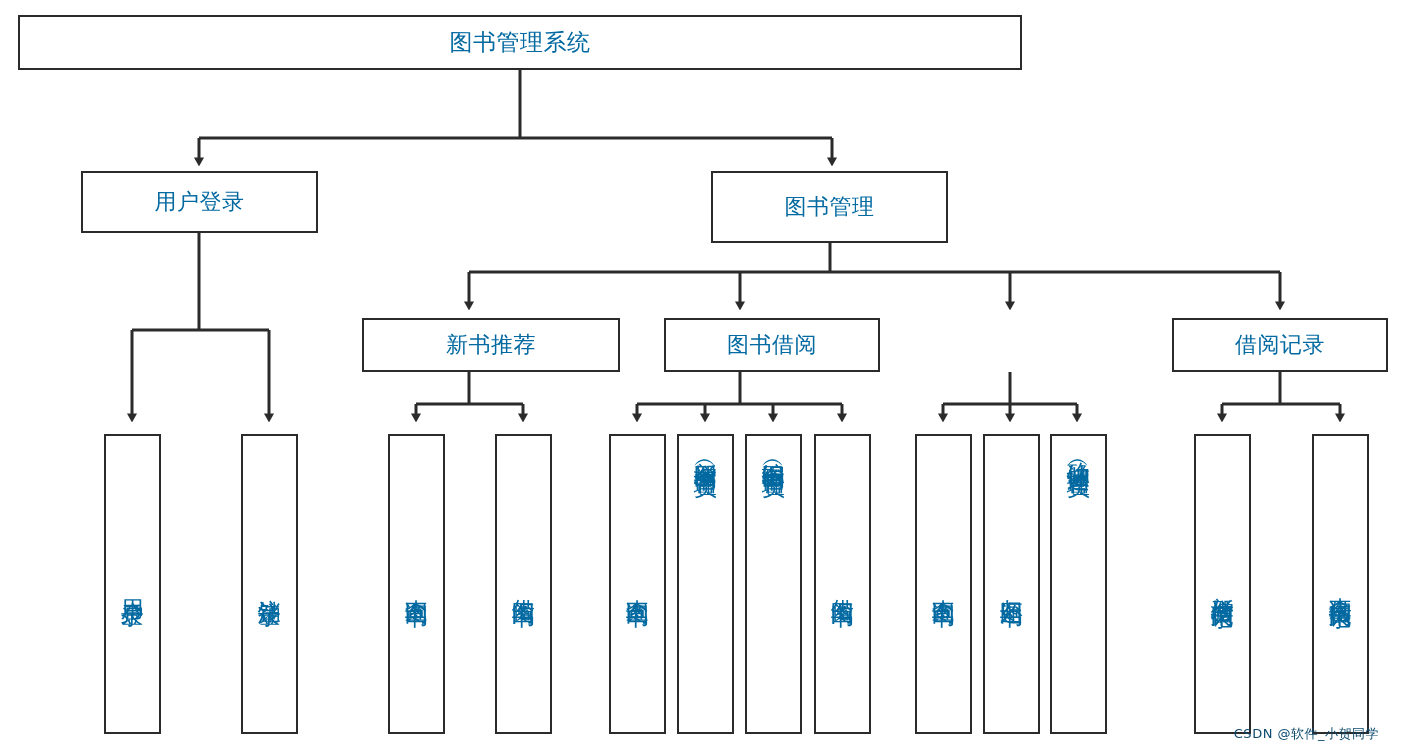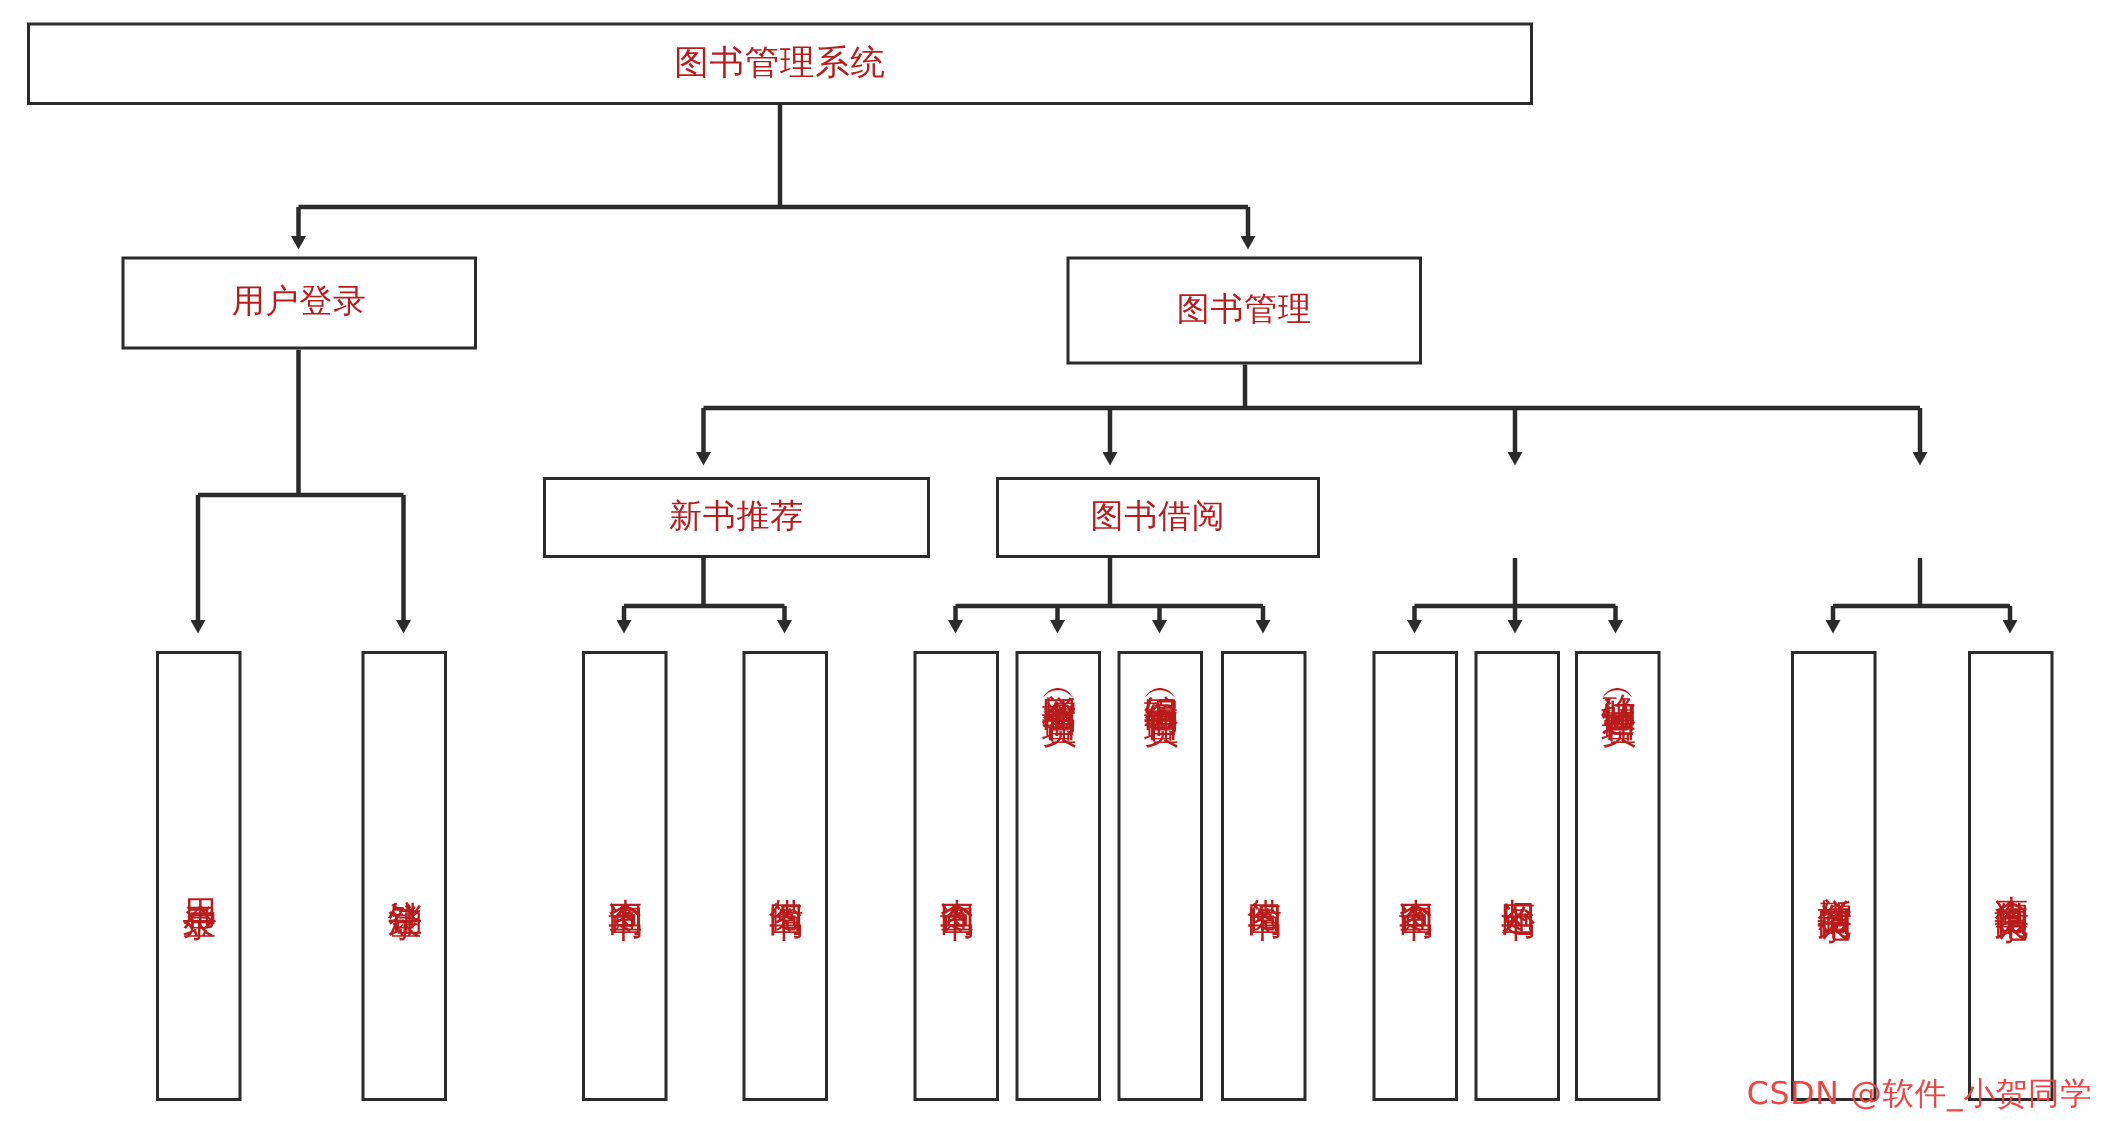"图书管理系统" .node { color: #b91c1c -> #0369a1 }
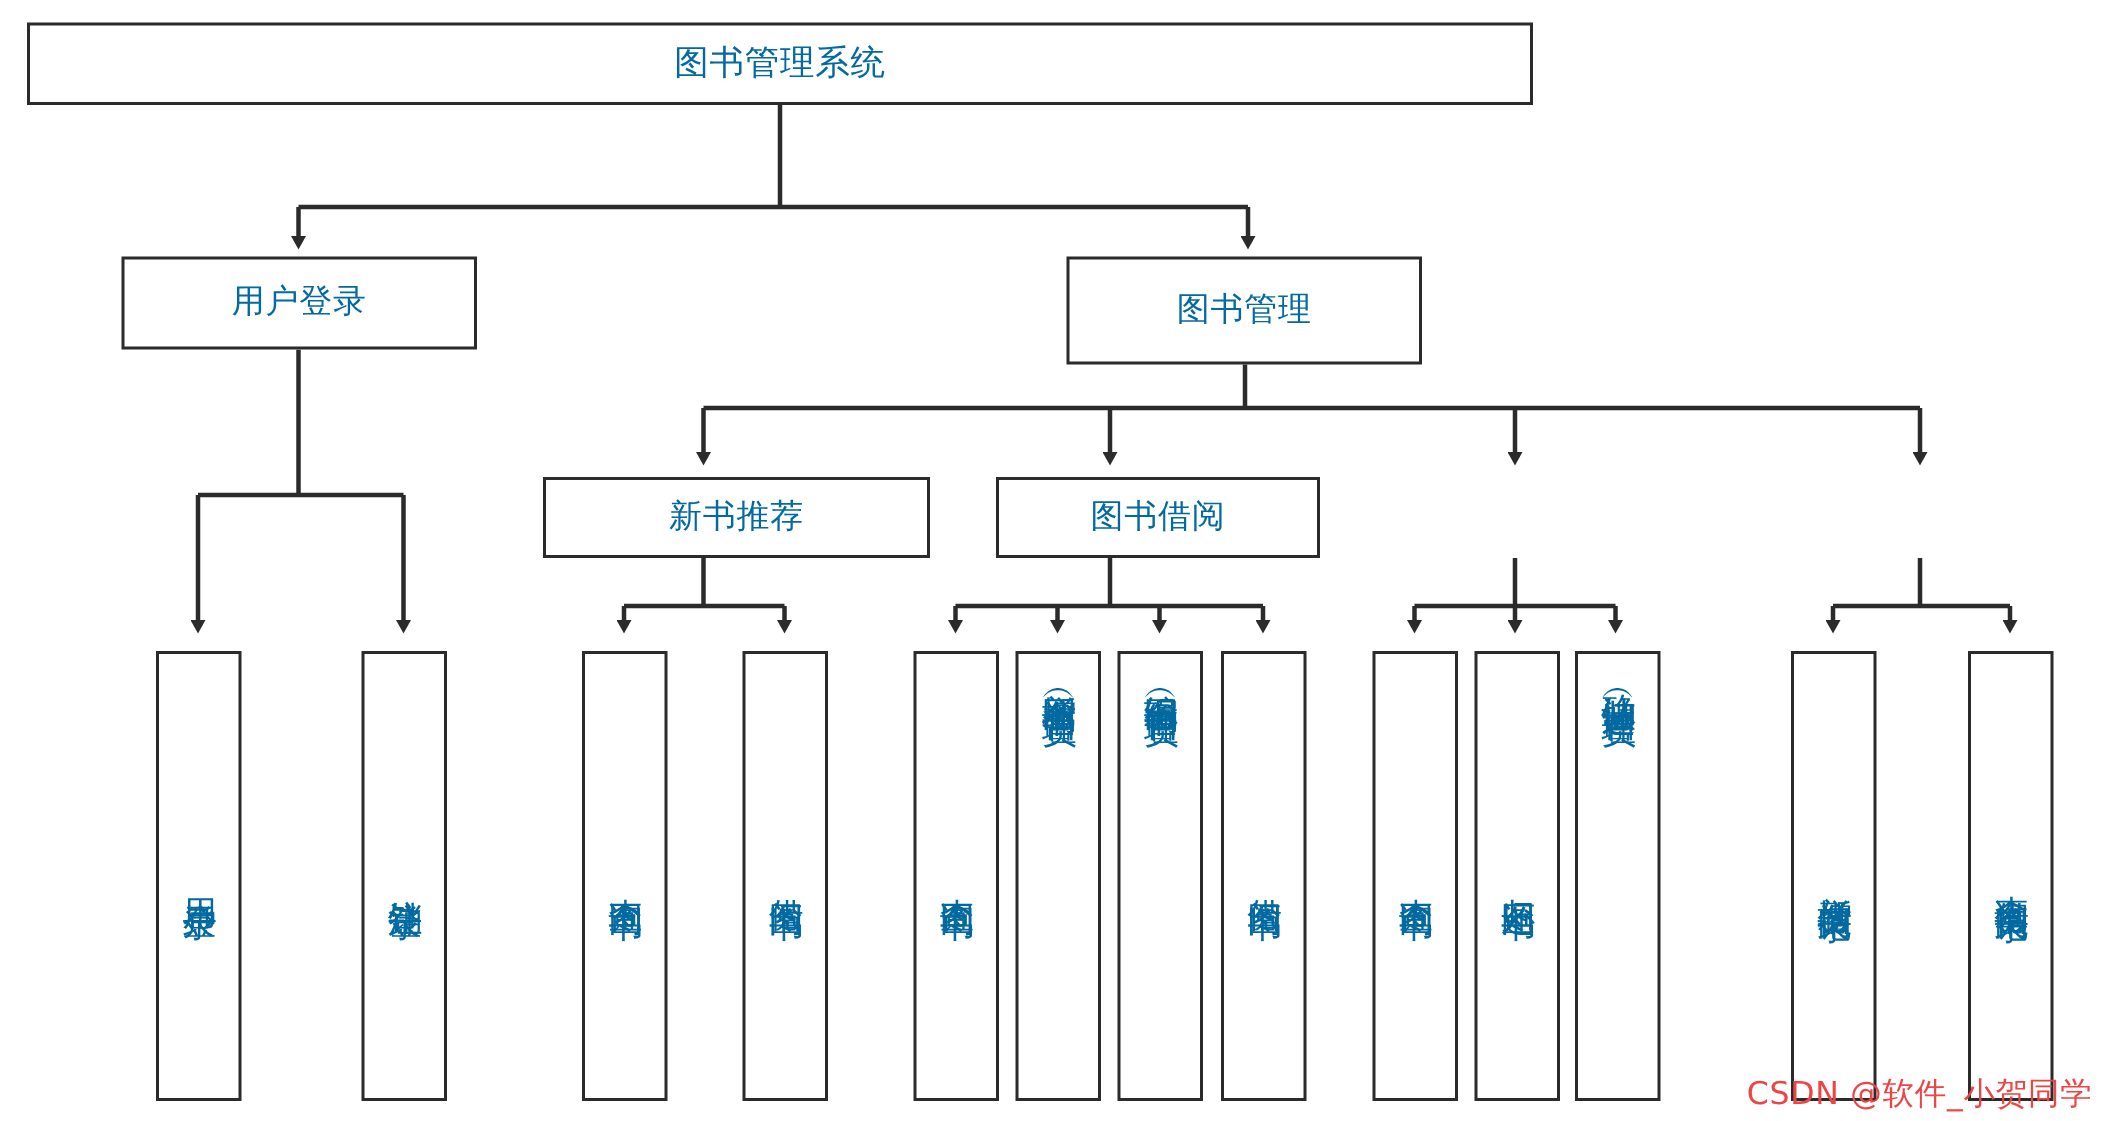"借阅记录" div.node { html: none -> <div> <span>借阅记录</span> </div> }
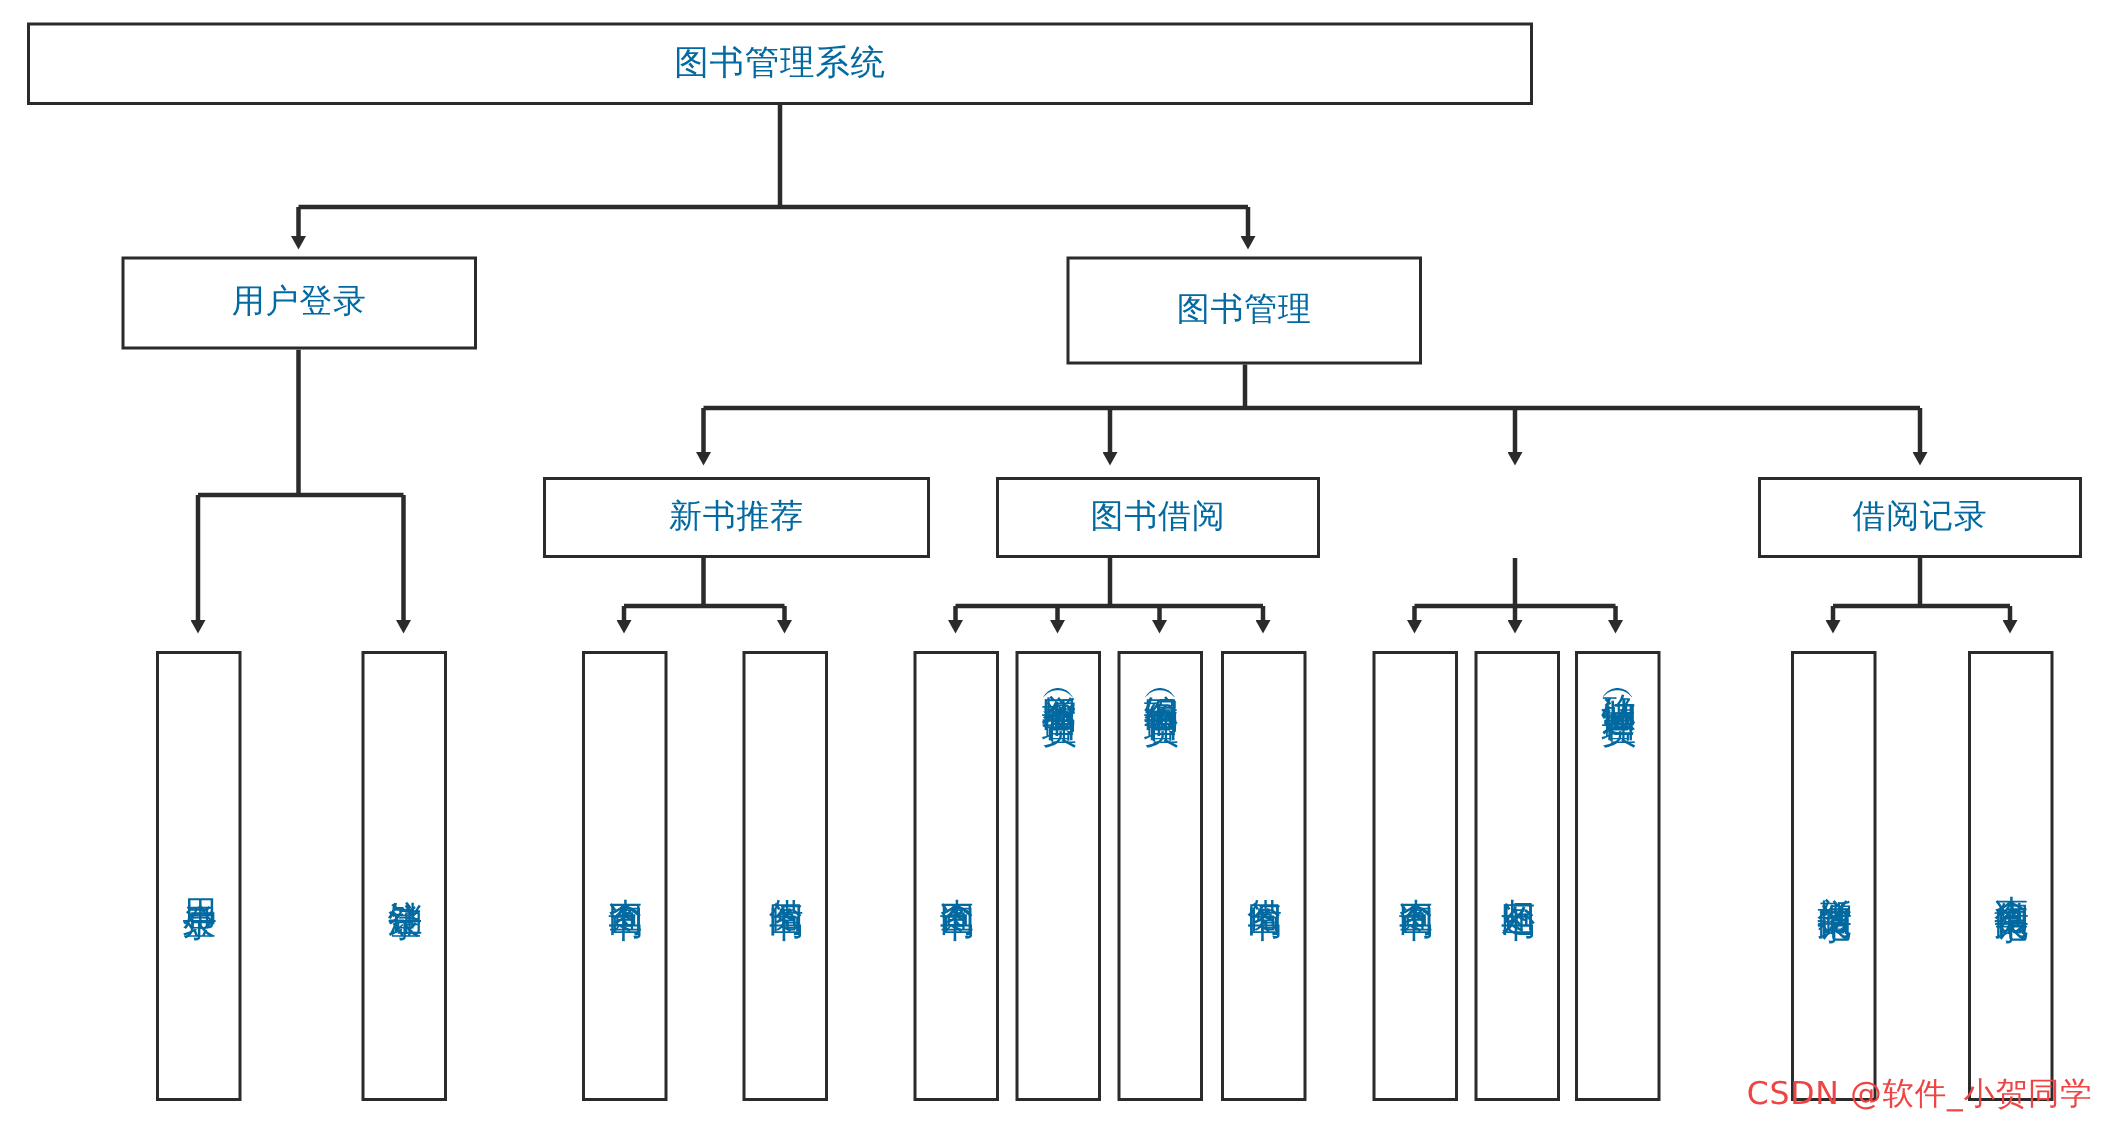"CSDN @软件_小贺同学" #watermark { color: #ef4444 -> #0c4a6e; font-size: 21px -> 13px; right: 10px -> 26px }
